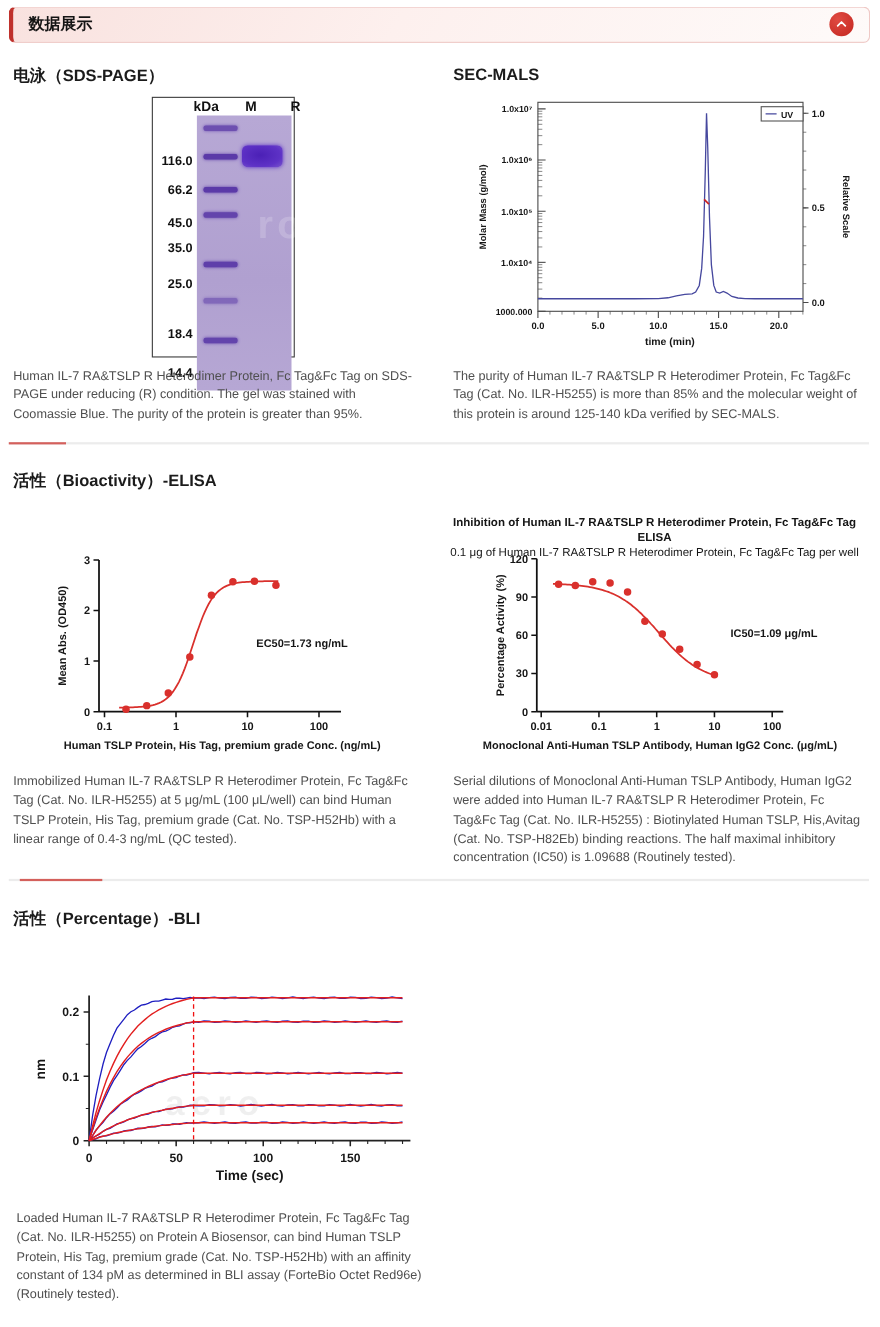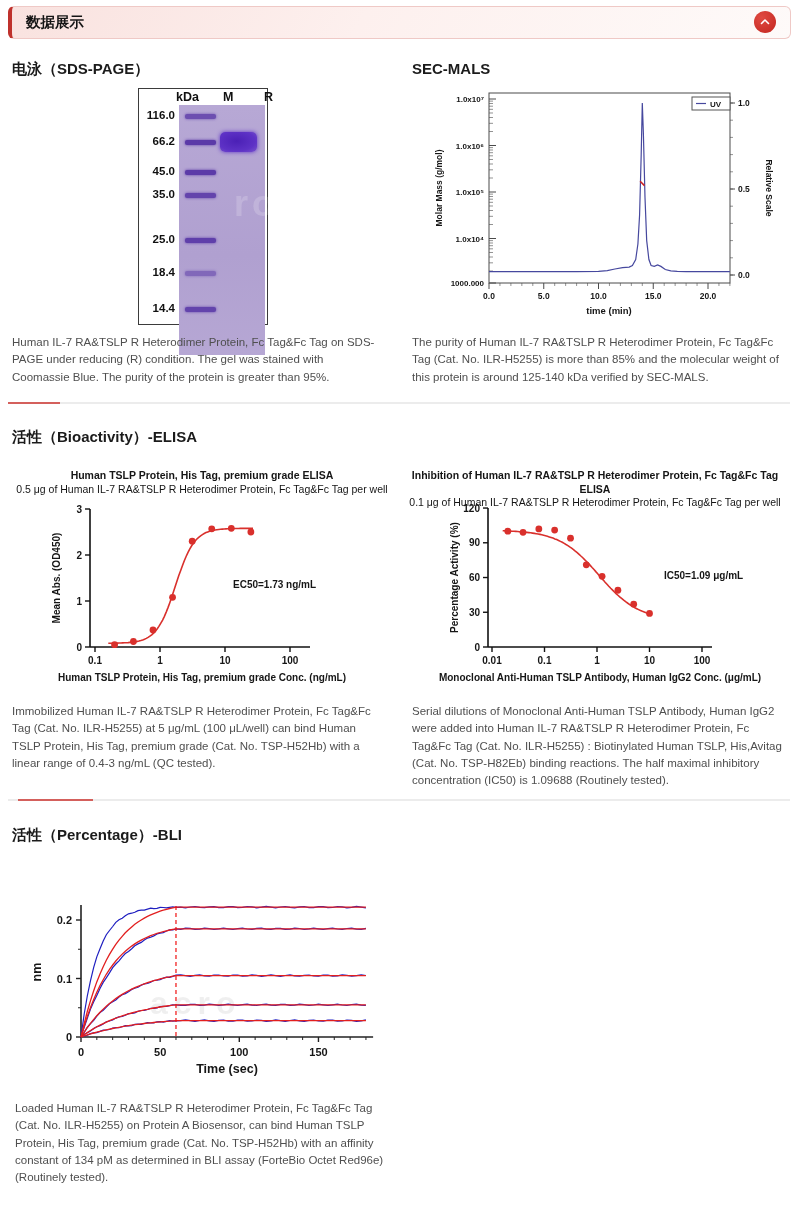"116.0" .gel-label { margin-top: none -> 32px }
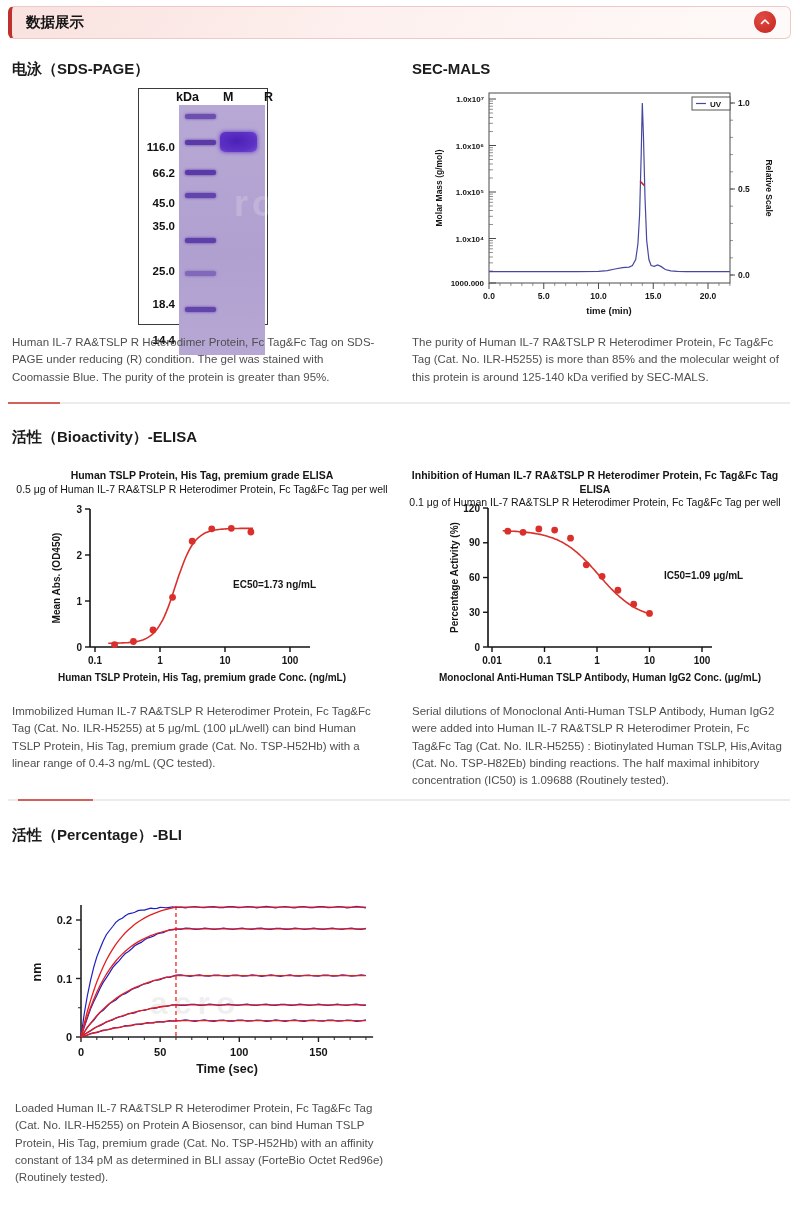"25.0" div.gel-label { top: 144px -> 132px }
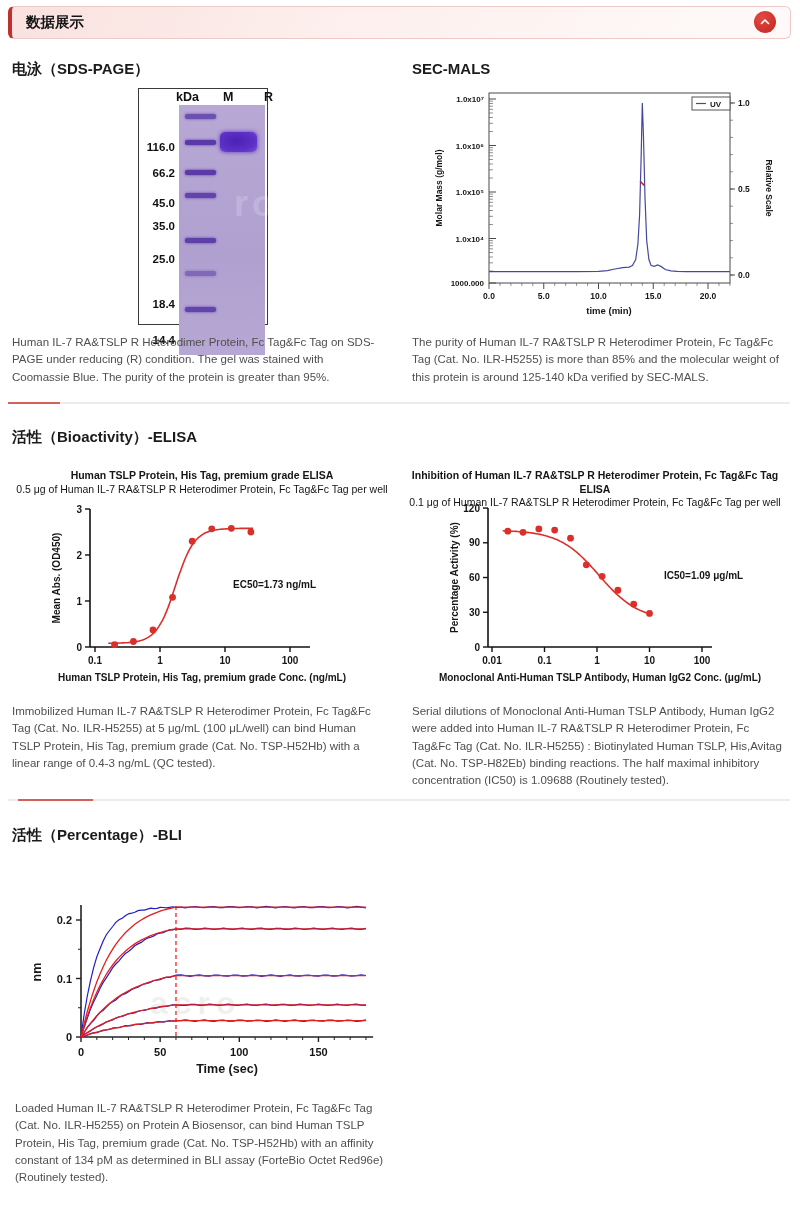"Human TSLP Protein, His Tag, premium grade ELISA" div.chart-titles { html: <div> <div>Human TSLP Protein, His Tag, premium grade ELISA</div> <div>0.5 μg of Human IL-7 RA&amp;TSLP R Heterodimer Protein, Fc Tag&amp;Fc Tag per well</div> </div> -> none }
